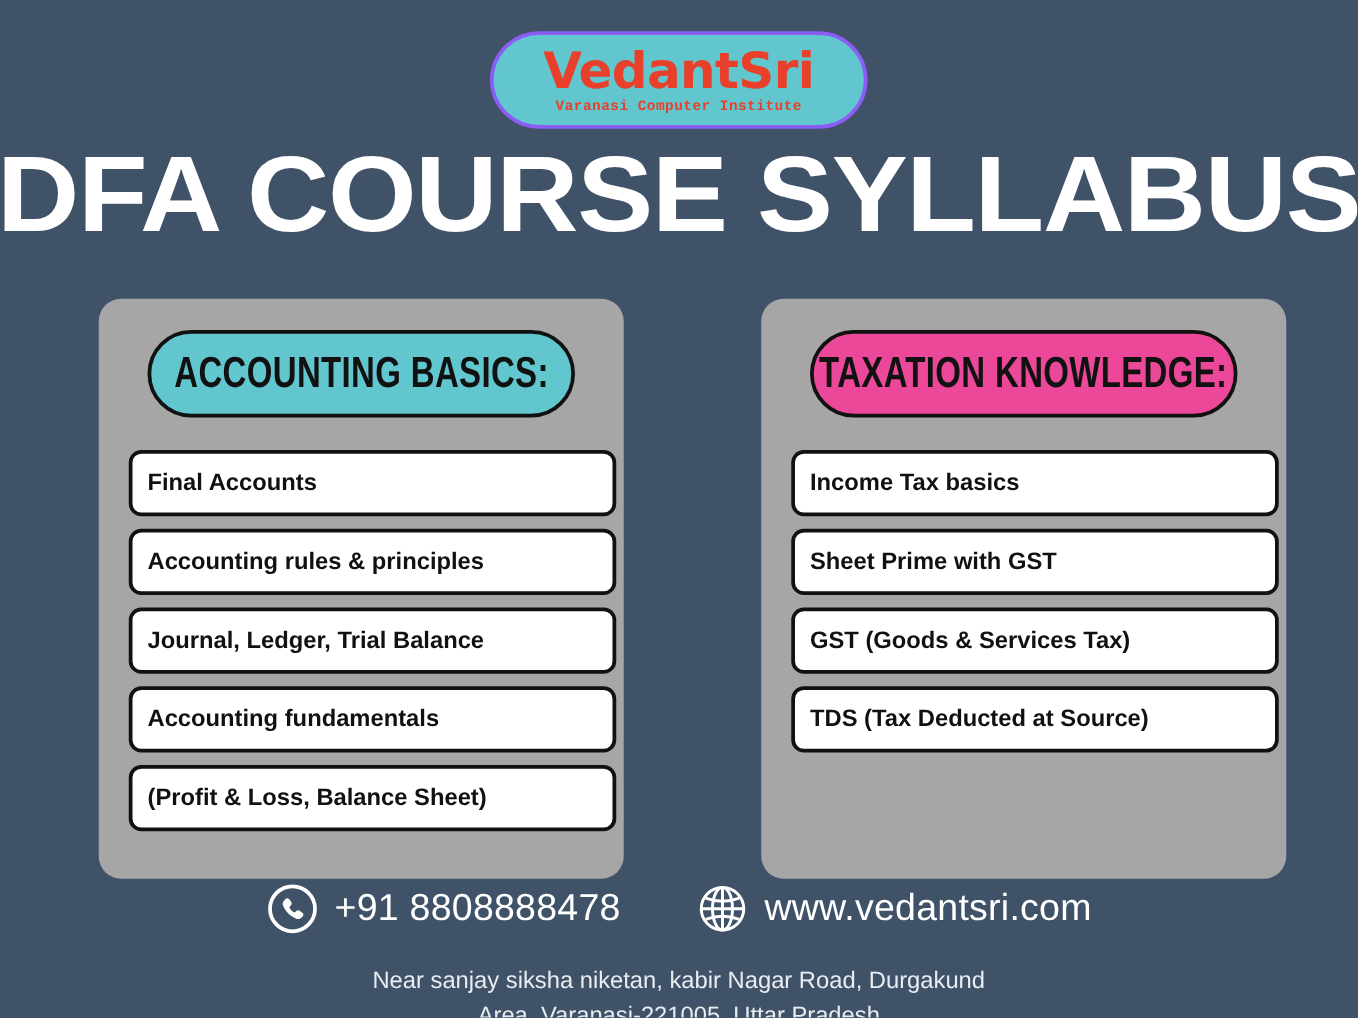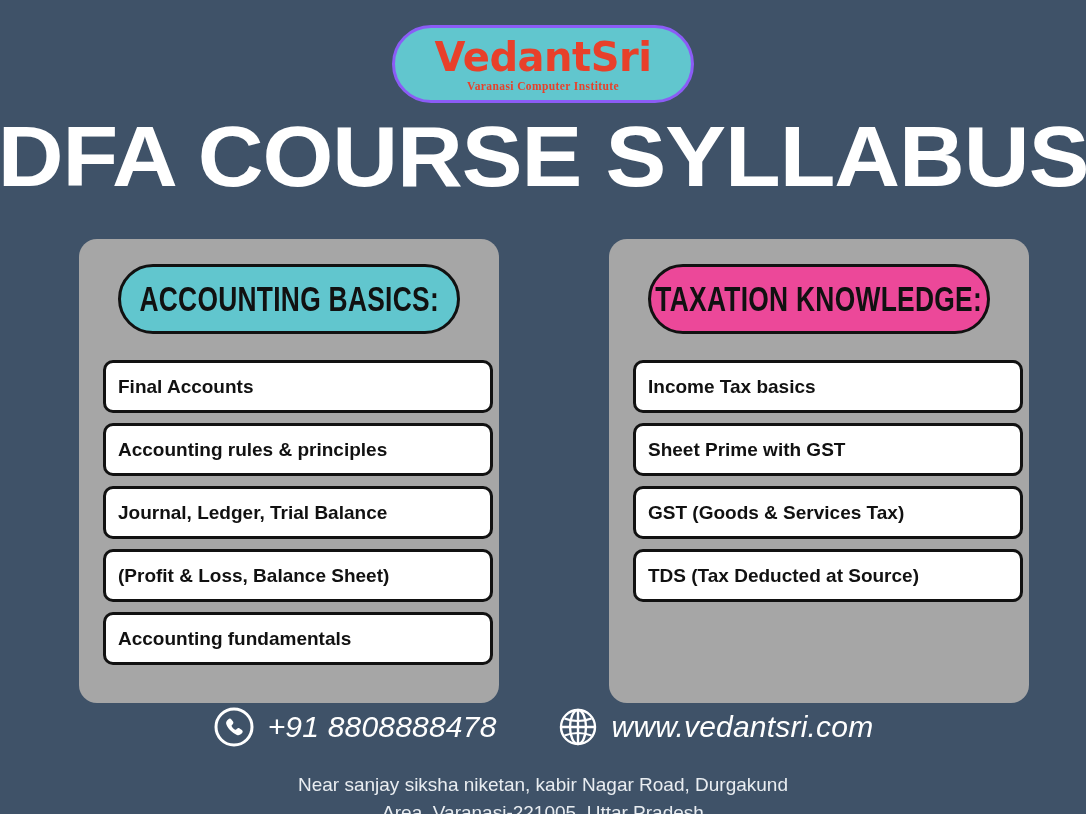"Varanasi Computer Institute" .logo-tag { font-family: Liberation Serif, serif -> Liberation Mono, monospace }
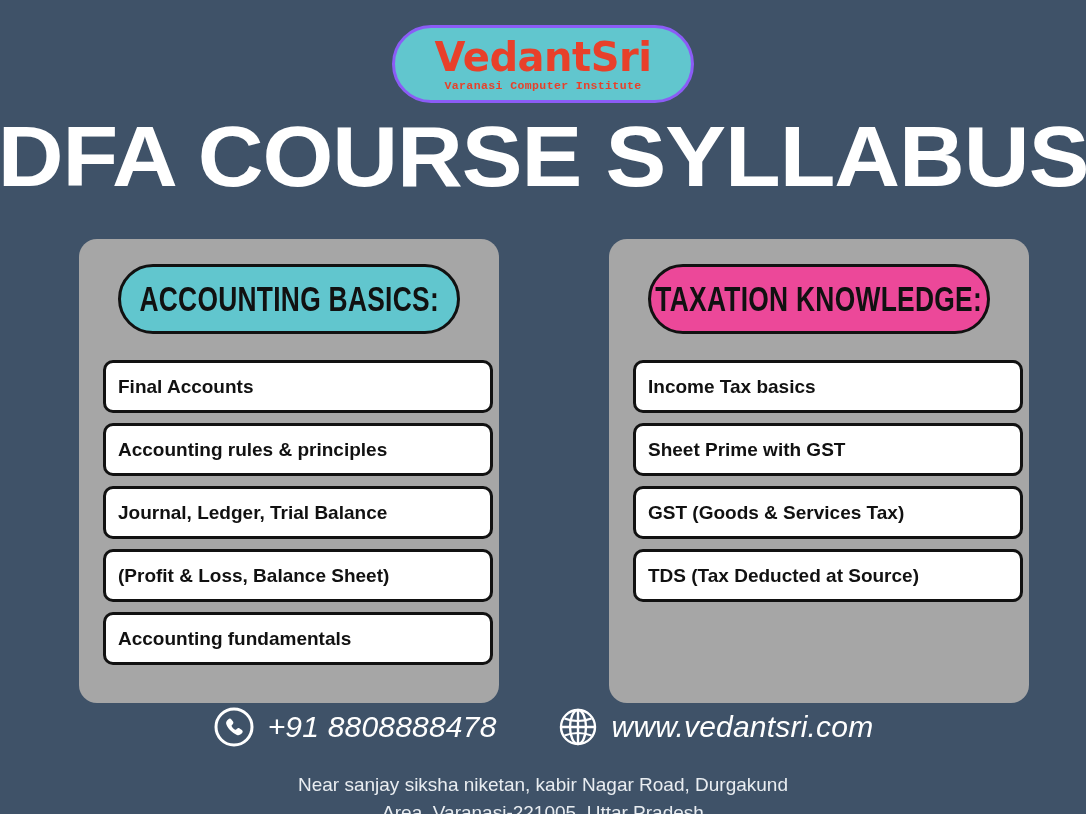"(Profit & Loss, Balance Sheet)" div.item-row { order: before "Accounting fundamentals" -> after "Accounting fundamentals" }
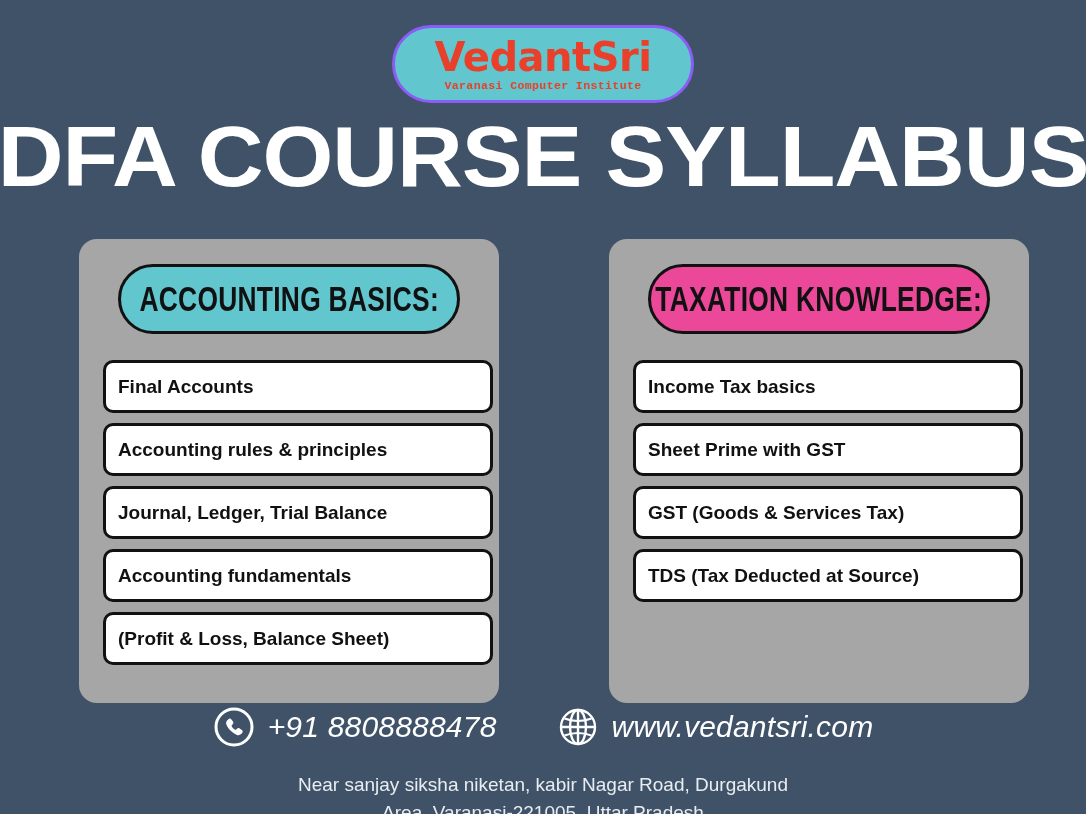"+91 8808888478" .contact-row { font-style: italic -> none }
